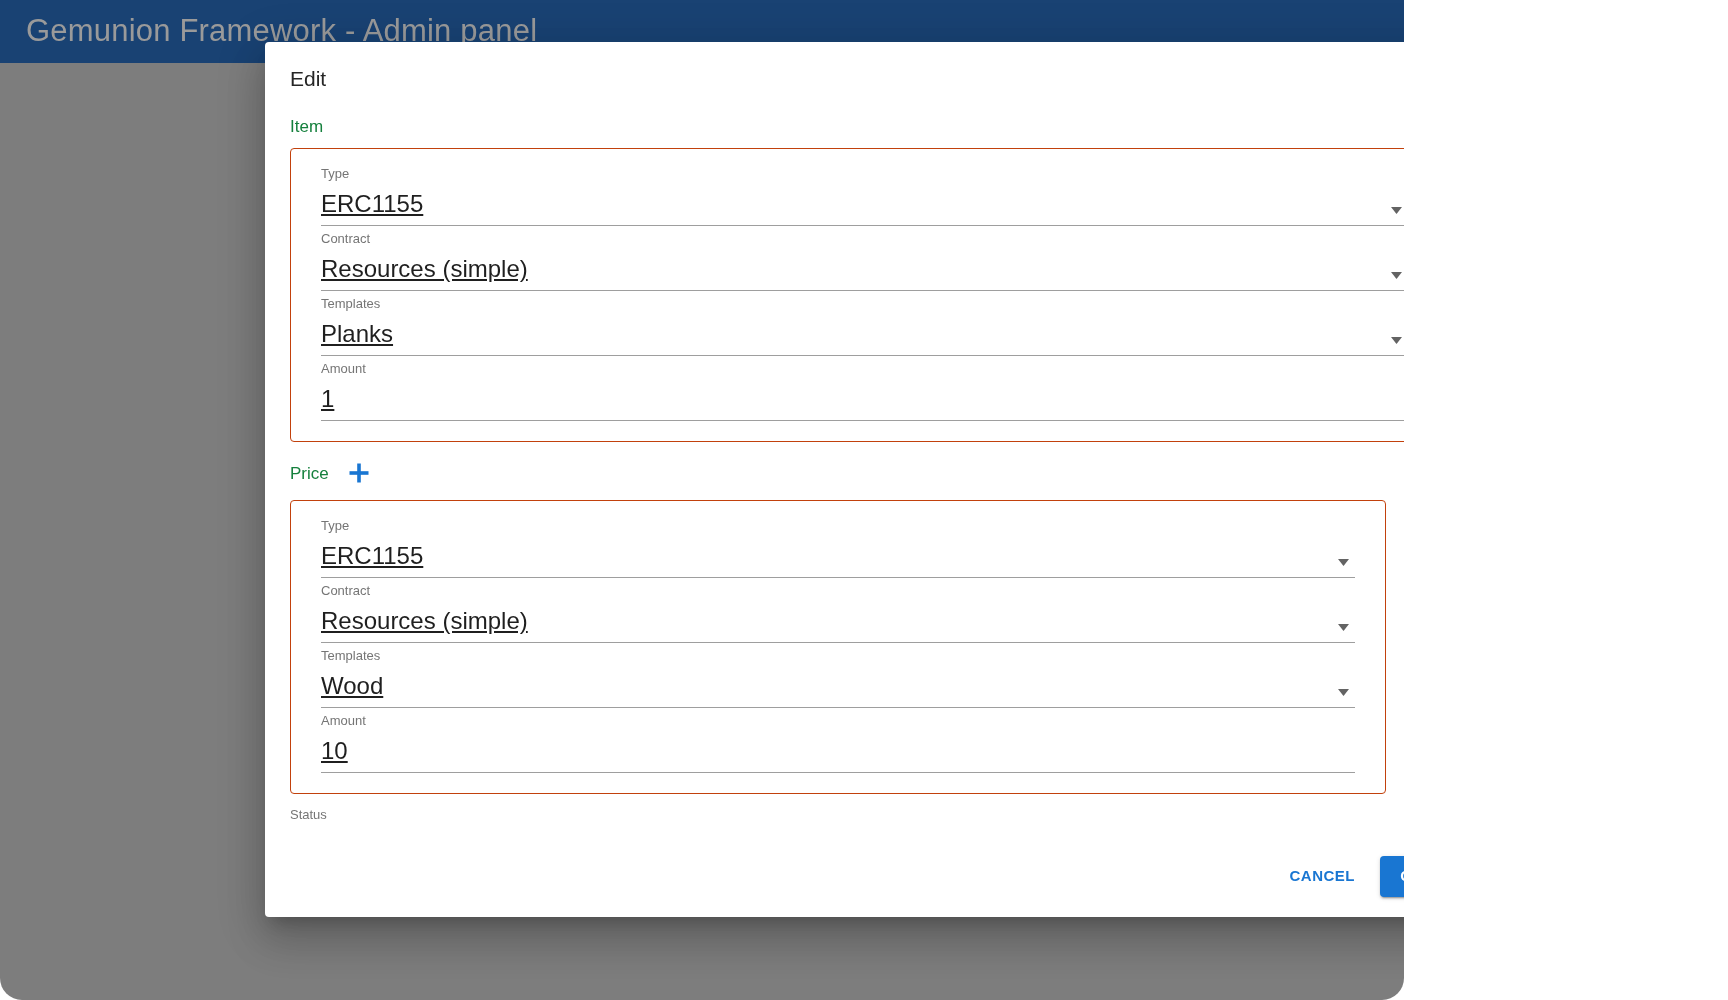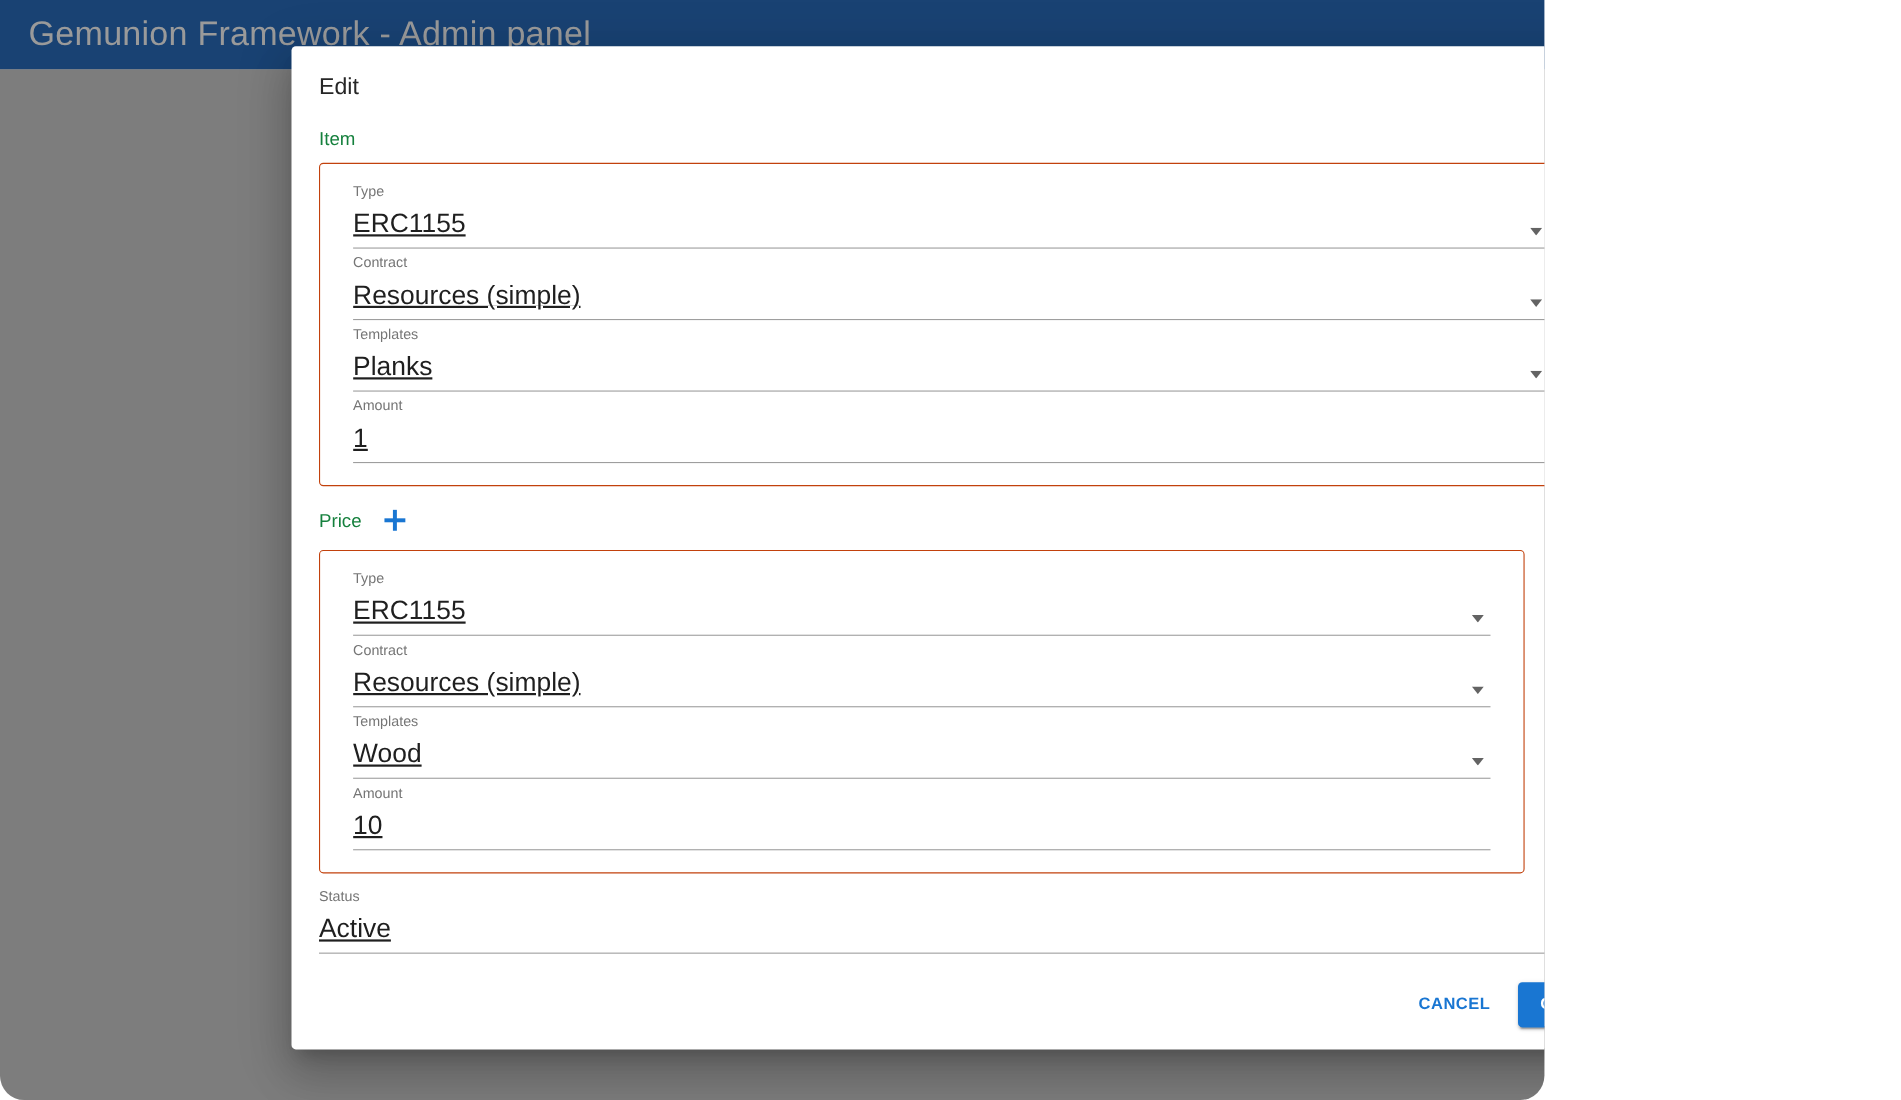"Active" div.field-value-row { html: <div> <span>Active</span> <span> <svg> <polygon></polygon> </svg> </span> </div> -> none }
